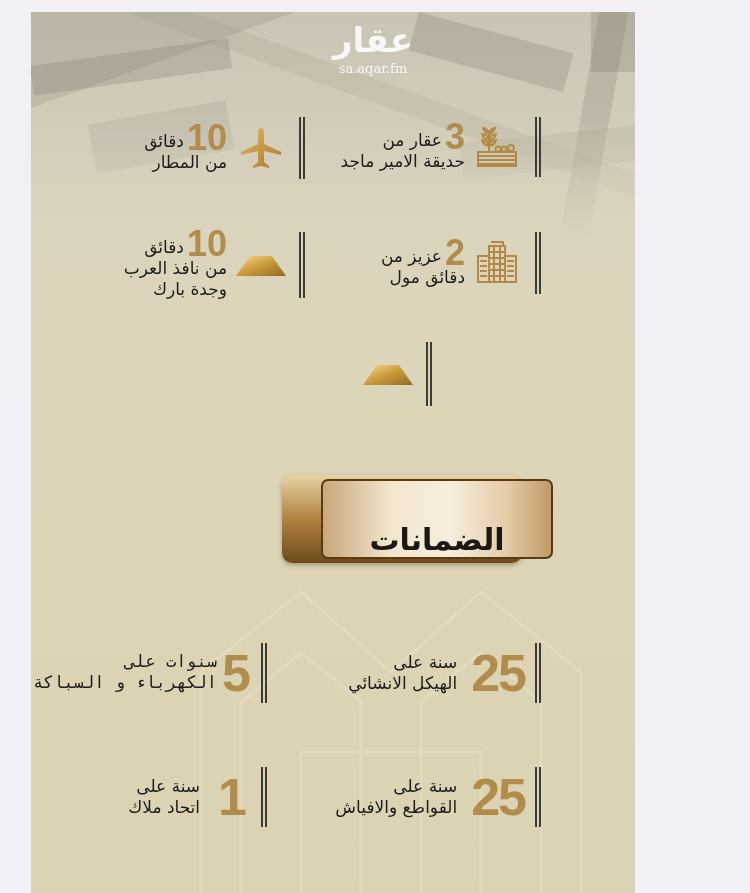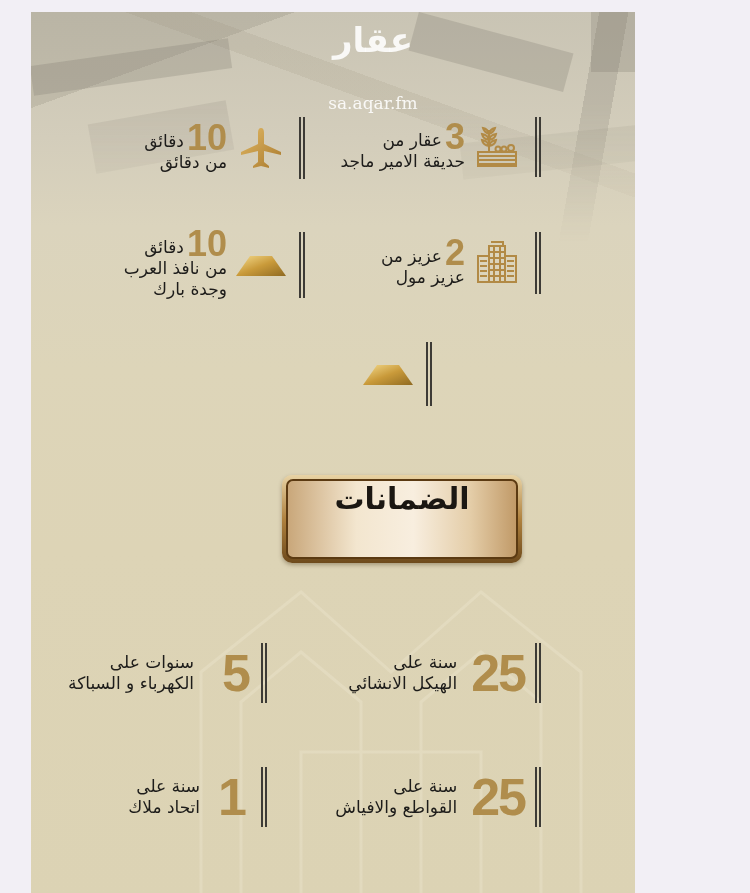"sa.aqar.fm" .watermark .wm-url { font-size: 17px -> 13px; margin-top: 34px -> none }
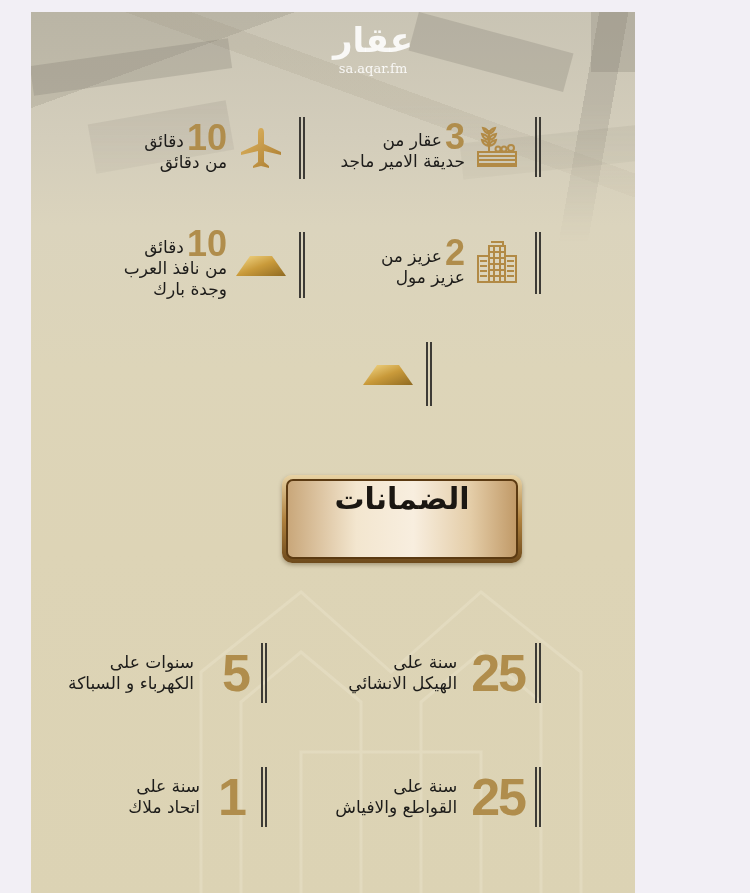"من دقائق" div { text: دقائق -> المطار }
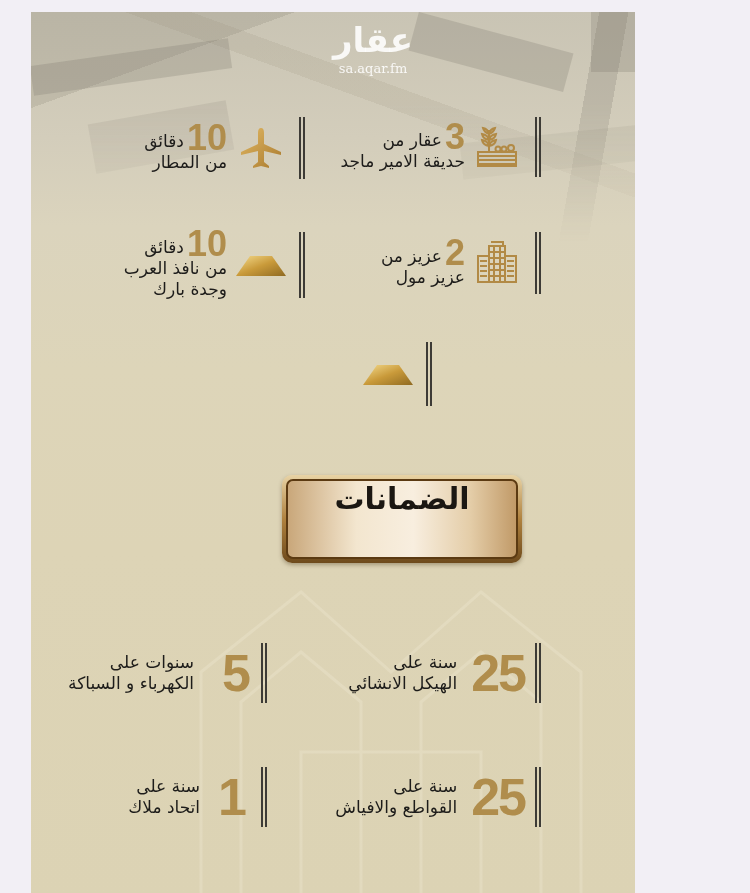"عزيز مول" div { text: عزيز -> دقائق }
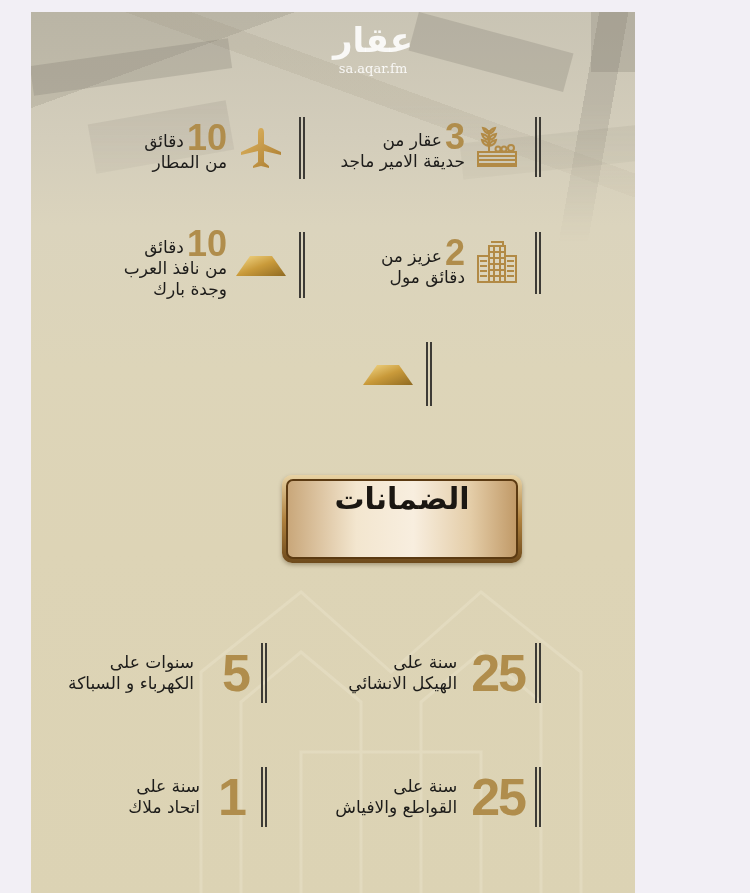"الضمانات" .guar-btn .inner { align-items: flex-start -> flex-end; margin-left: none -> 35px }
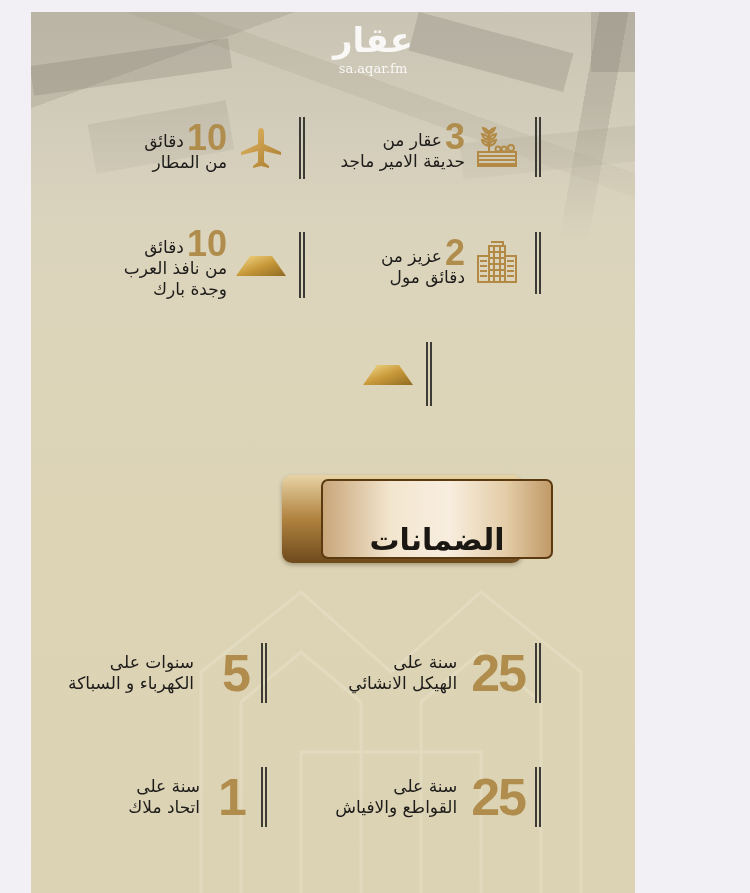"سنوات على" div.text { font-family: none -> Liberation Mono, monospace; margin-right: 28px -> 5px }
